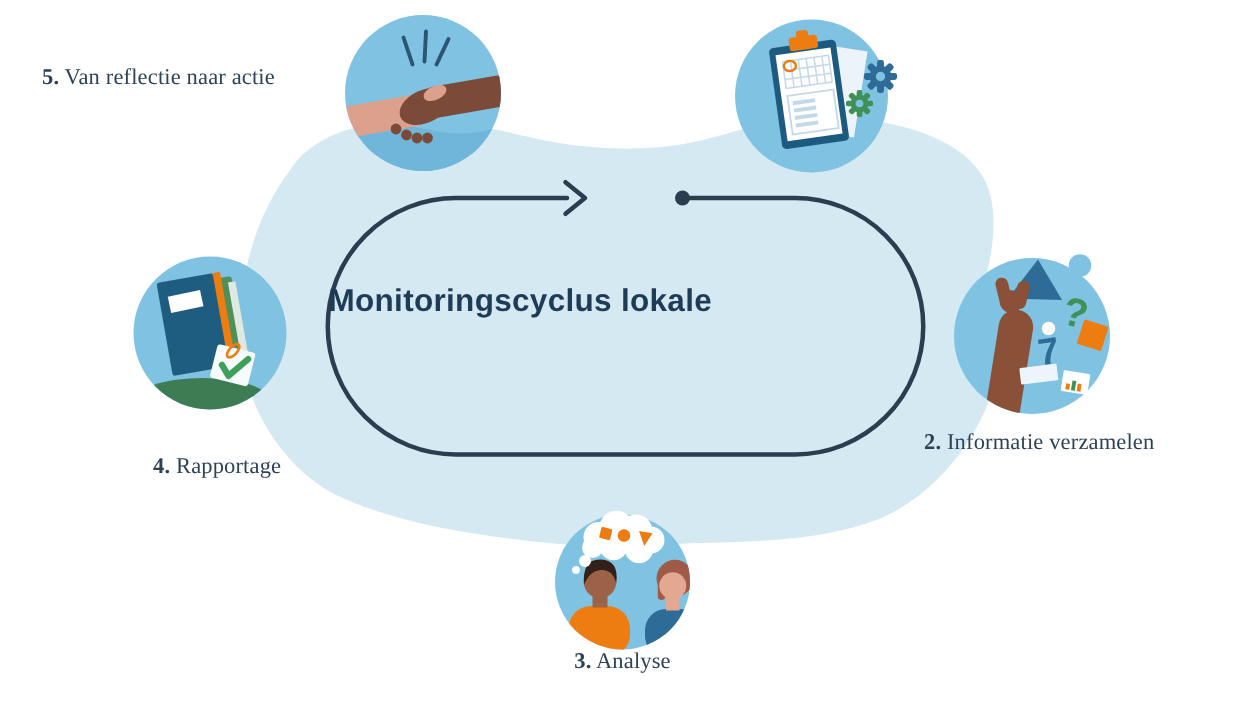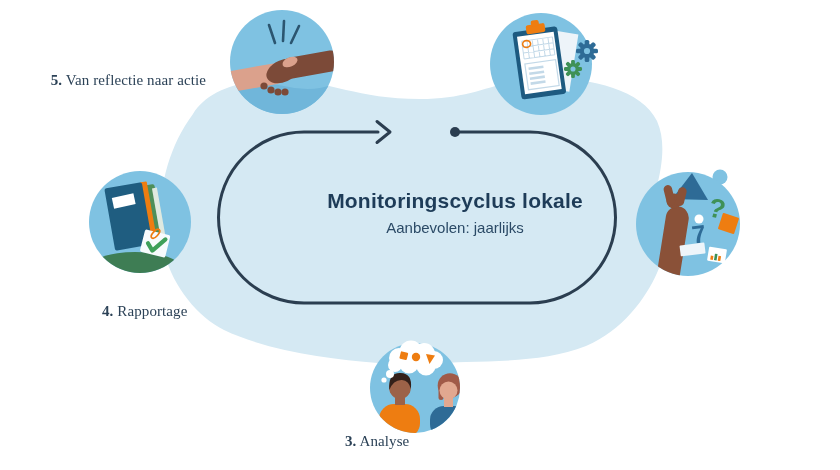"5. Van reflectie naar actie" div.step-label { text-align: right -> left; top: 72px -> 44px }
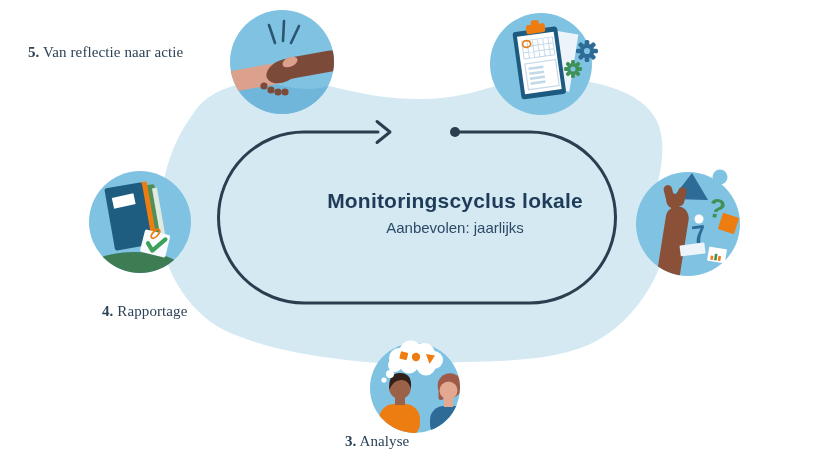"Monitoringscyclus lokale" #center-text { text-align: center -> left }
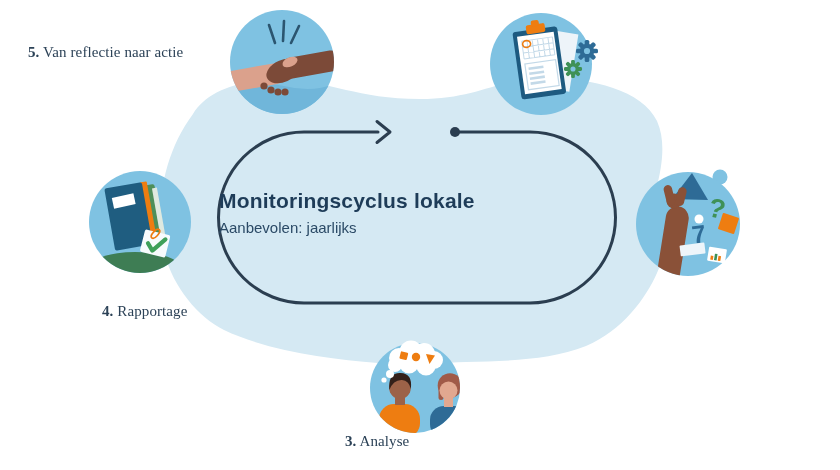"Aanbevolen: jaarlijks" div { html: <div>Aanbevolen: jaarlijks</div> -> none }
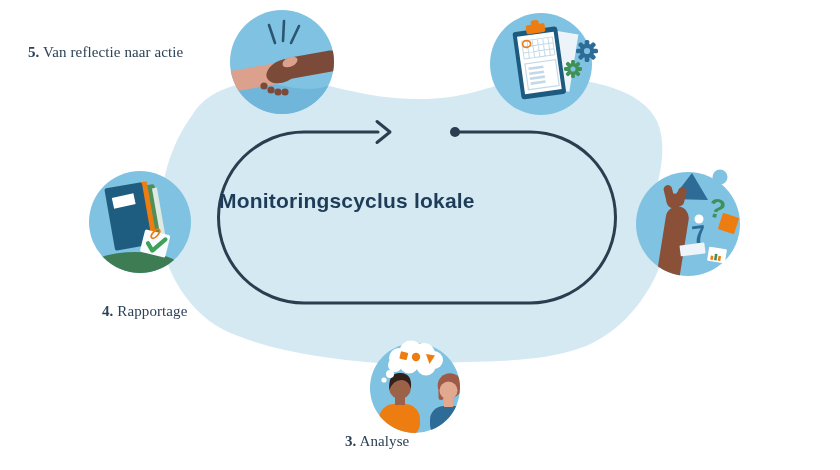"2. Informatie verzamelen" div.step-label { html: none -> <div> <span>2.</span> <span>Informatie verzamelen</span> </div> }
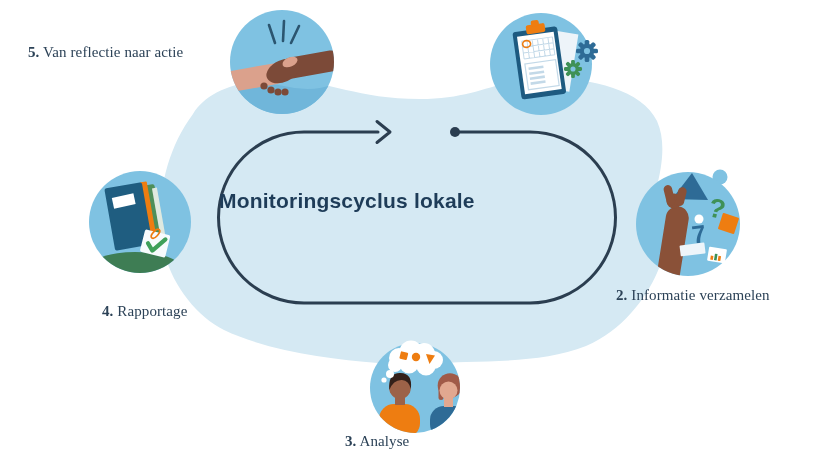"3. Analyse" div.step-label { text-align: none -> center }
